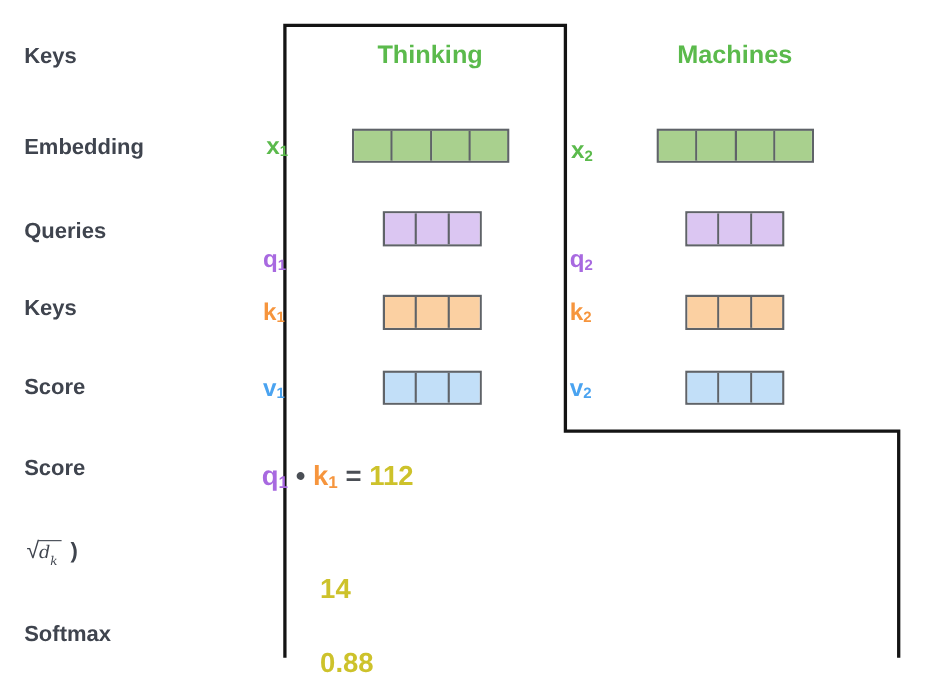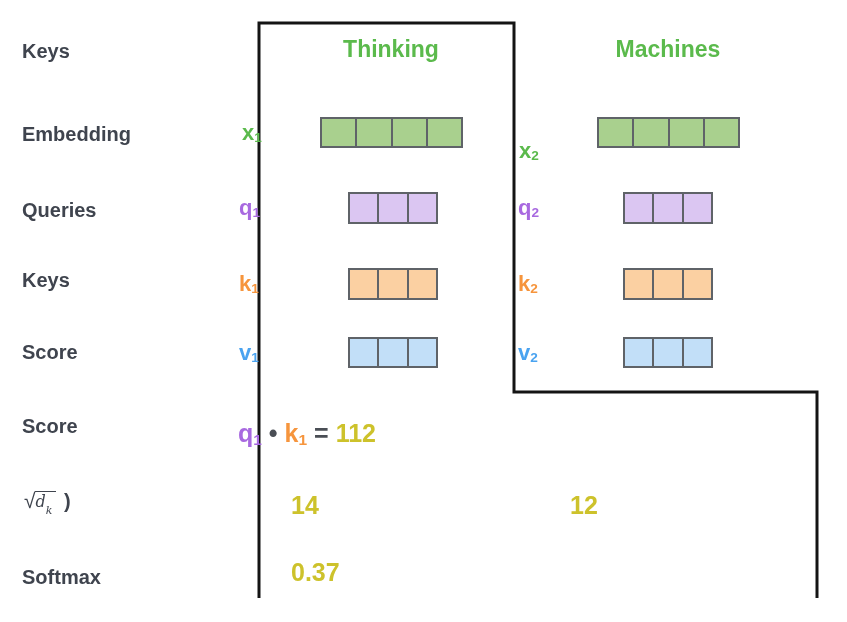"x2" div.vec-label { top: 136px -> 122px }
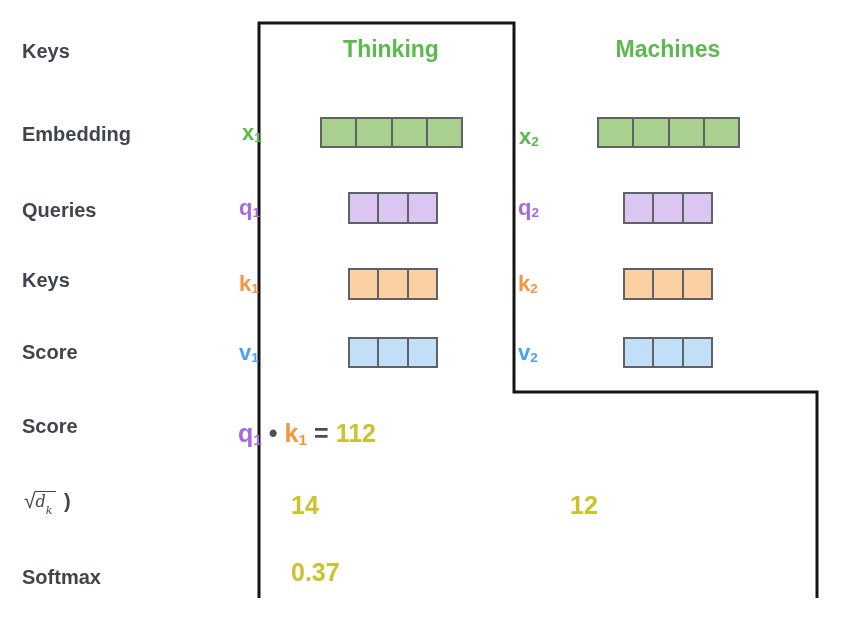"q1" .purple-txt { margin-top: none -> 28px }
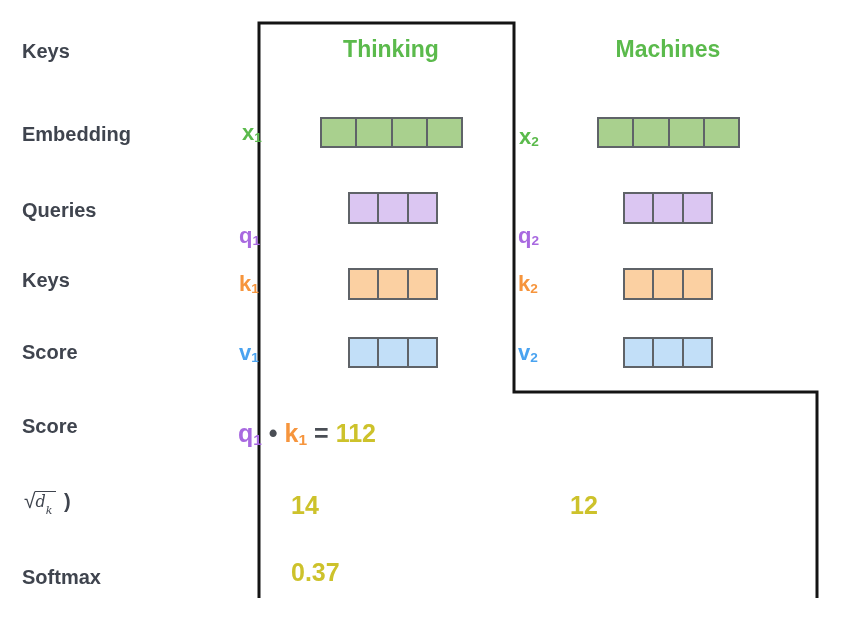"14" .num { margin-top: none -> 31px }
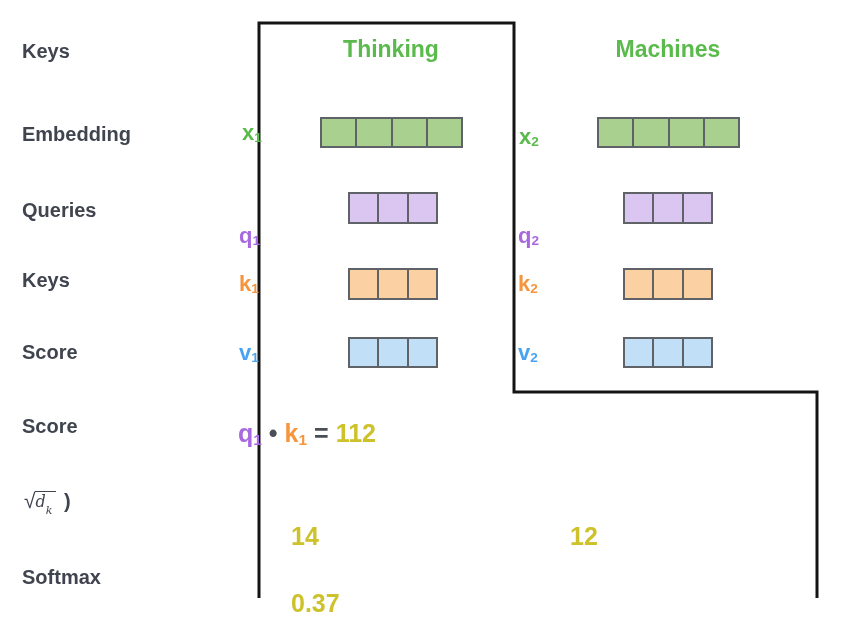"12" div.num { html: <div>12</div> -> none }
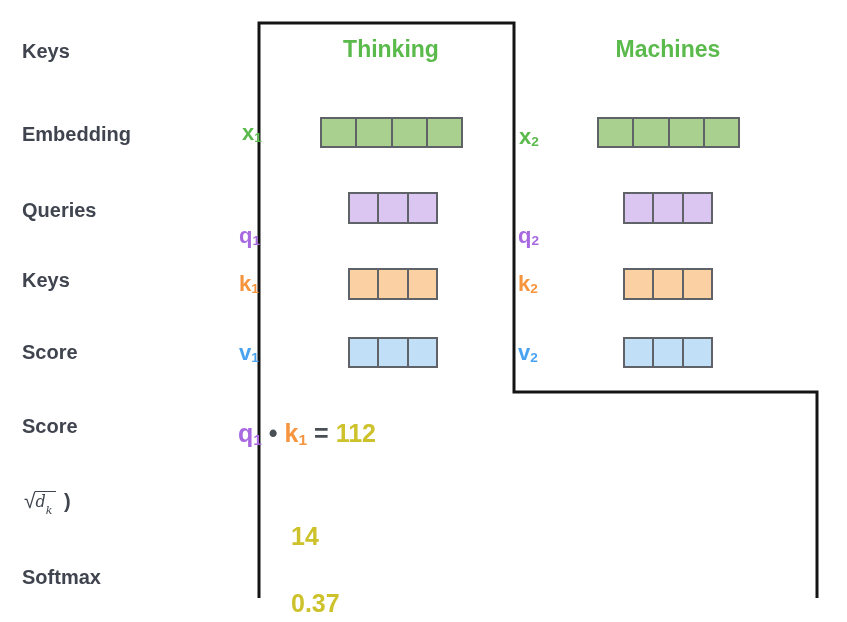"0.37" div.num { text: 0.37 -> 0.88 }
